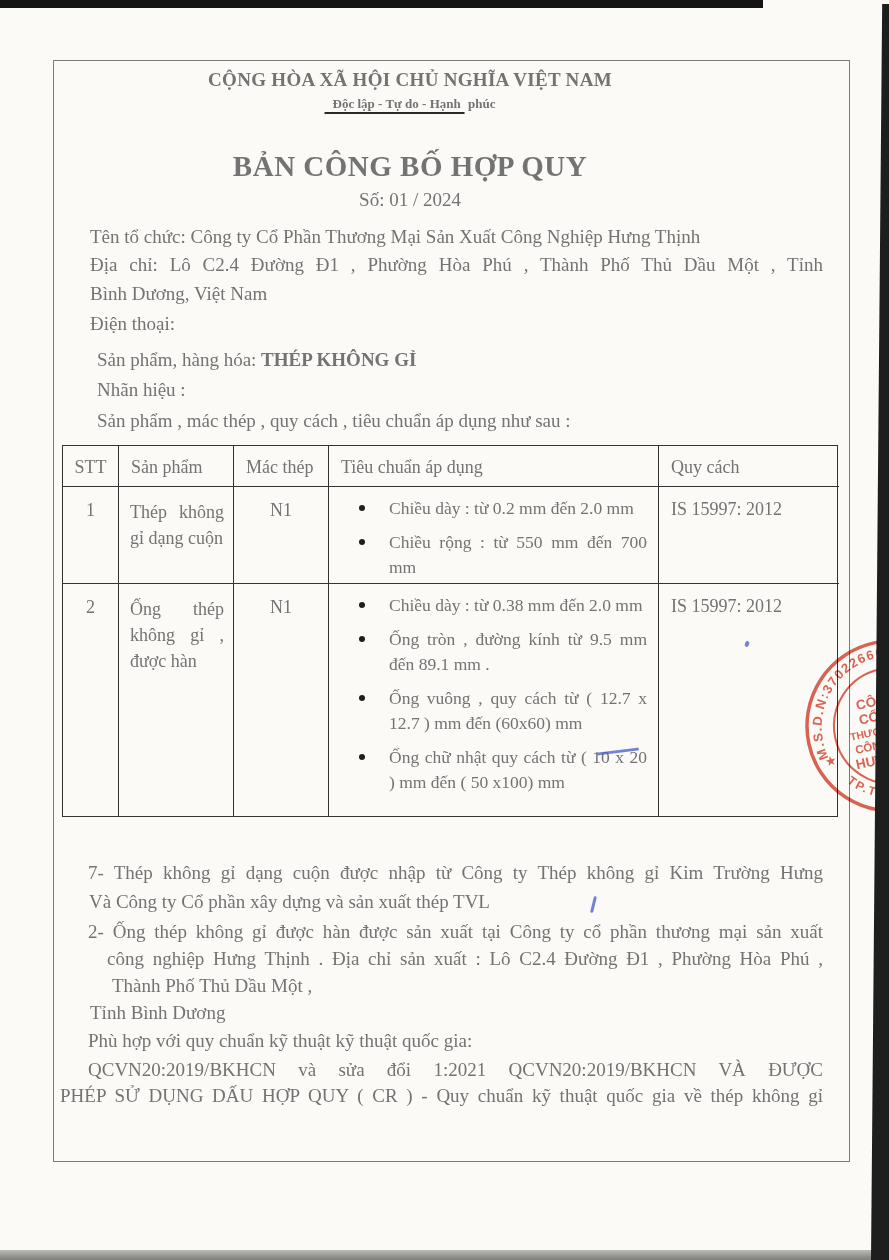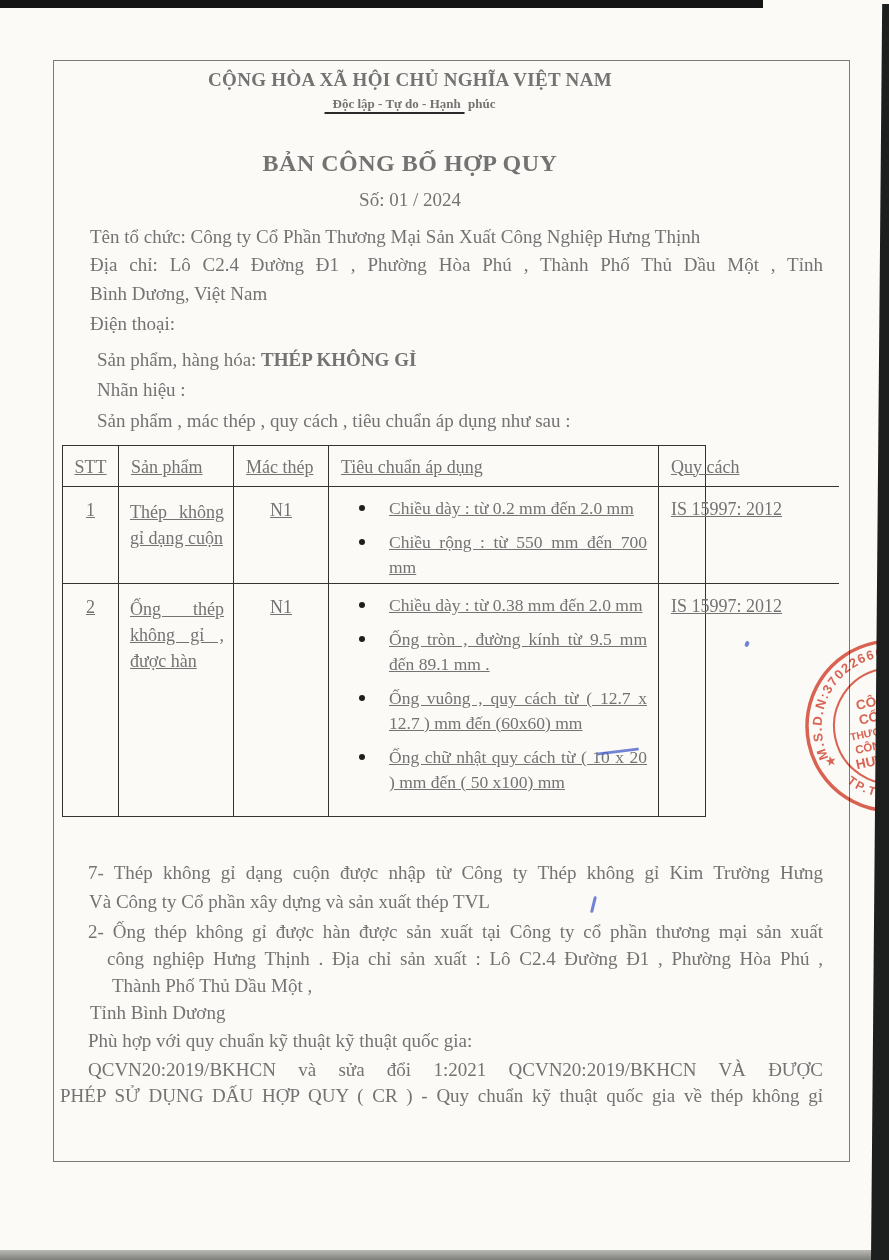"BẢN CÔNG BỐ HỢP QUY" .doc-title { font-size: 24px -> 29px }
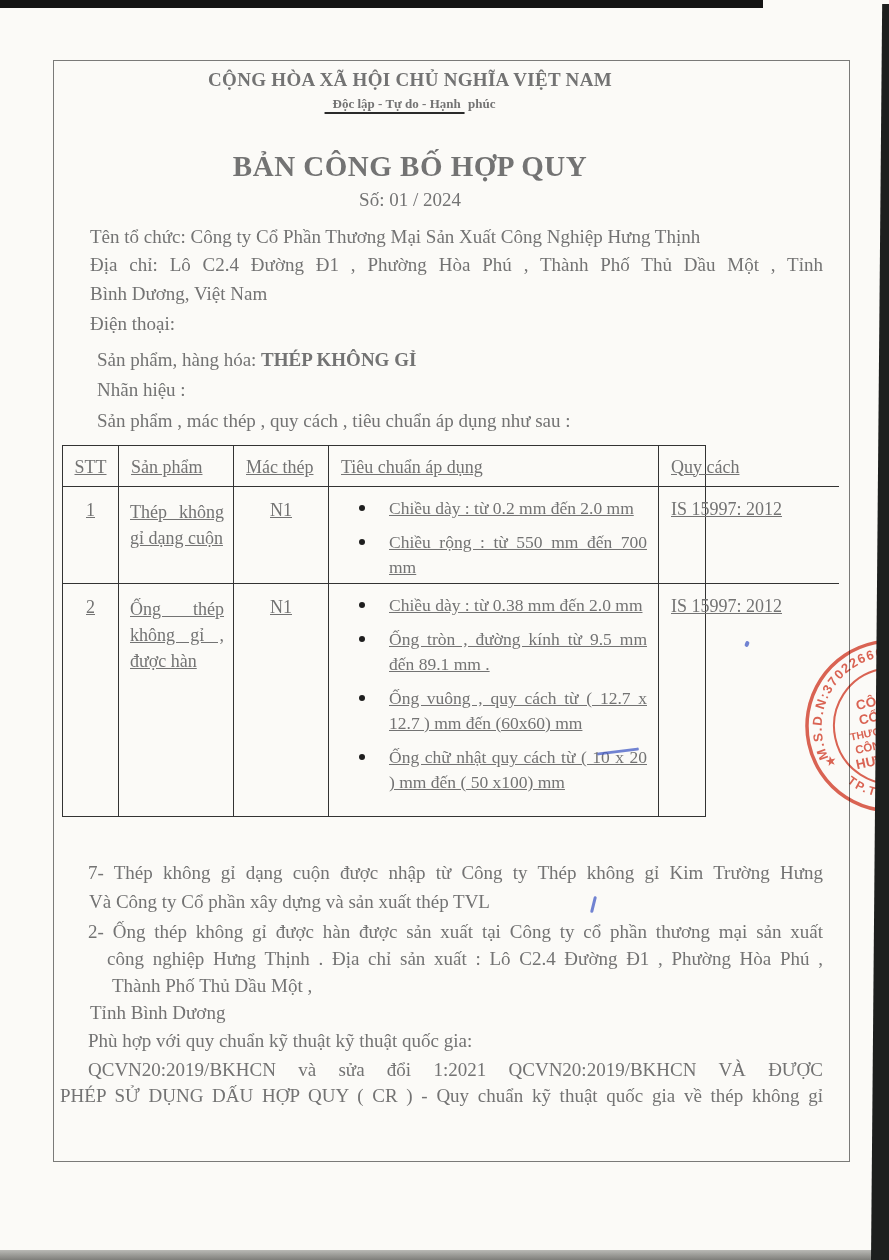"STT" .doc-table { text-decoration: underline -> none; width: 644px -> 776px }
